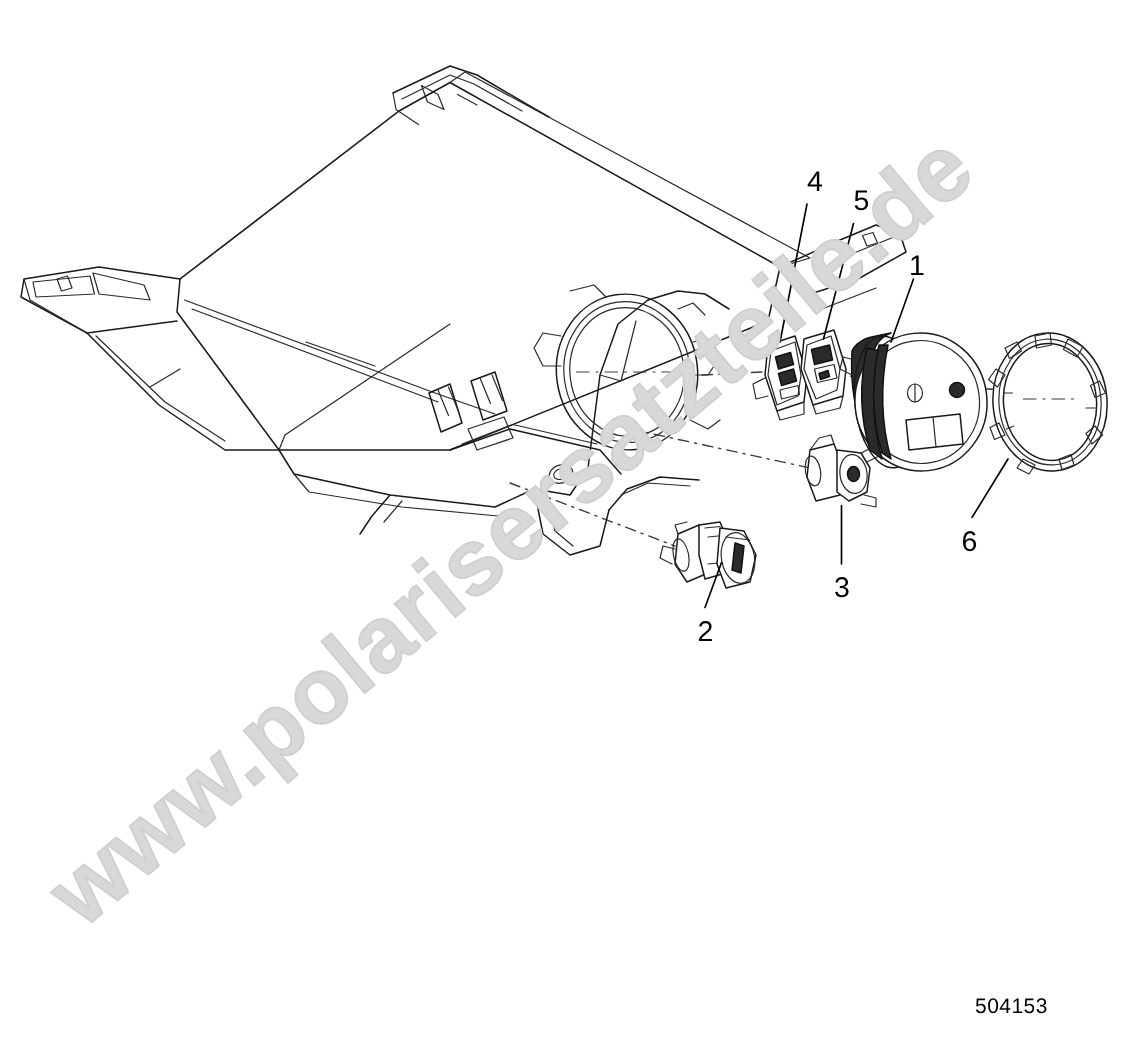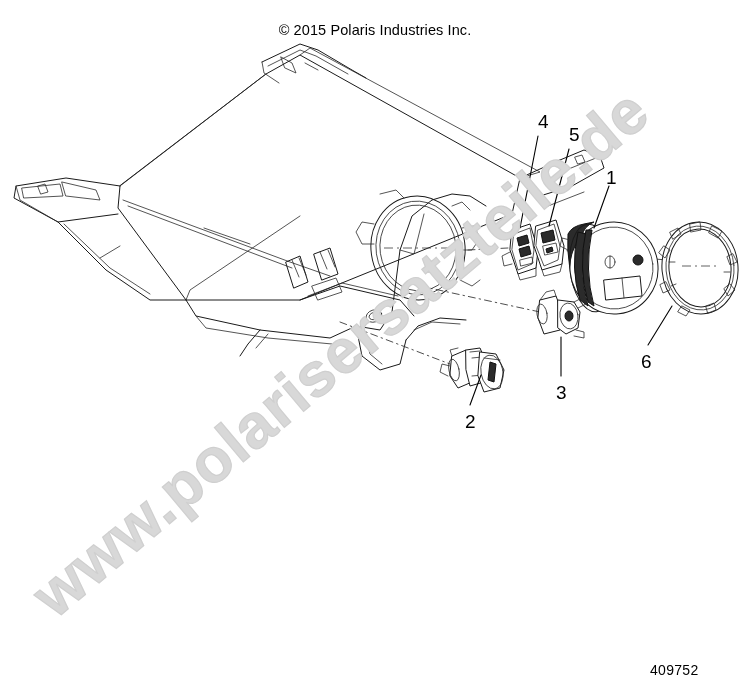"© 2015 Polaris Industries Inc." div { html: <div>© 2015 Polaris Industries Inc.</div> -> none }
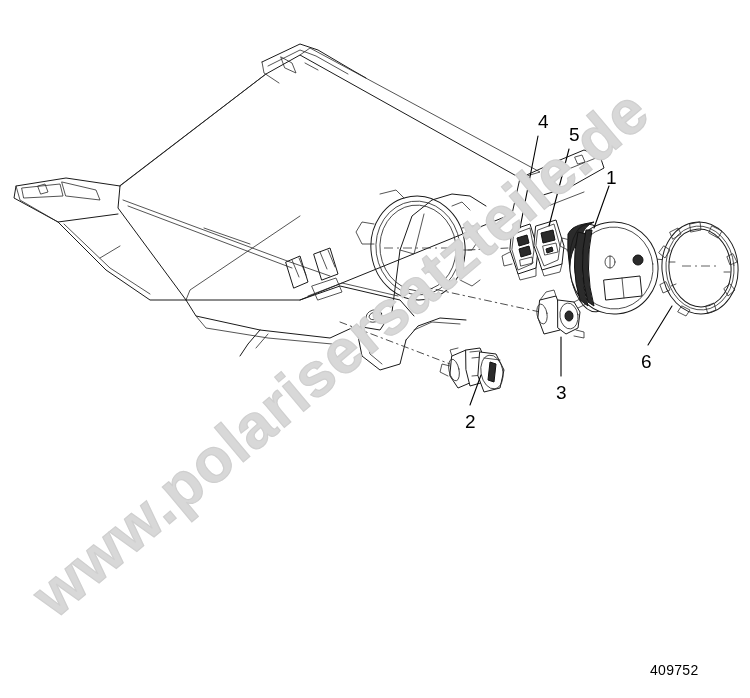"409752" div { text: 409752 -> 504153 }
